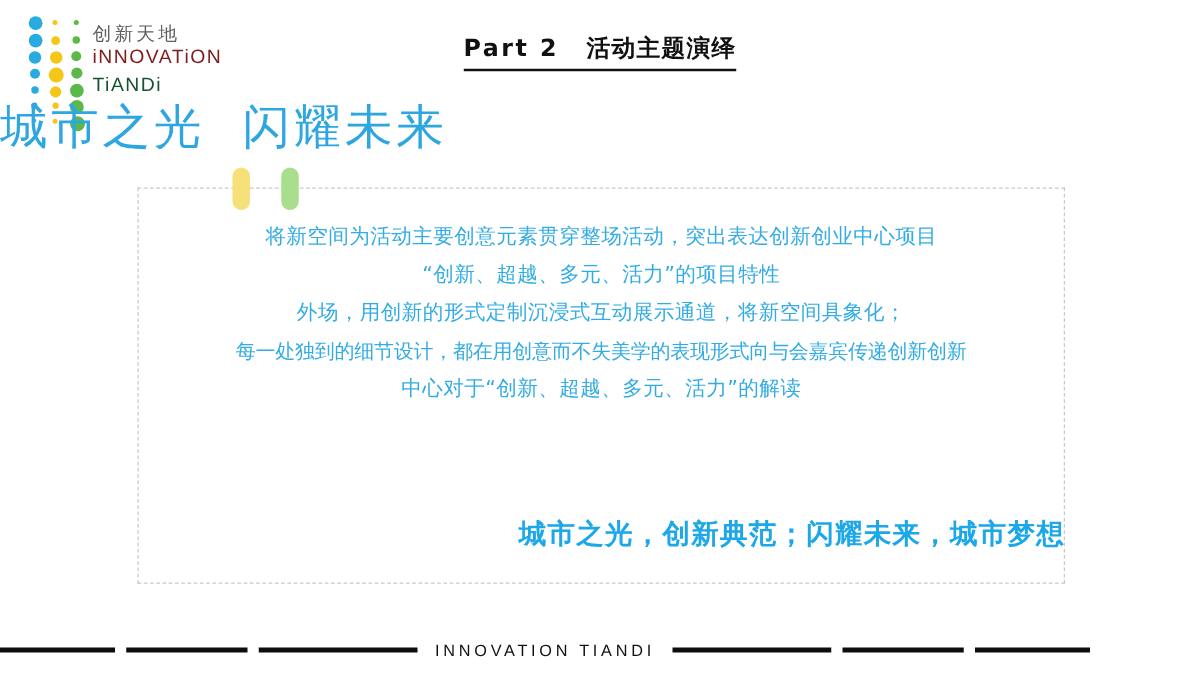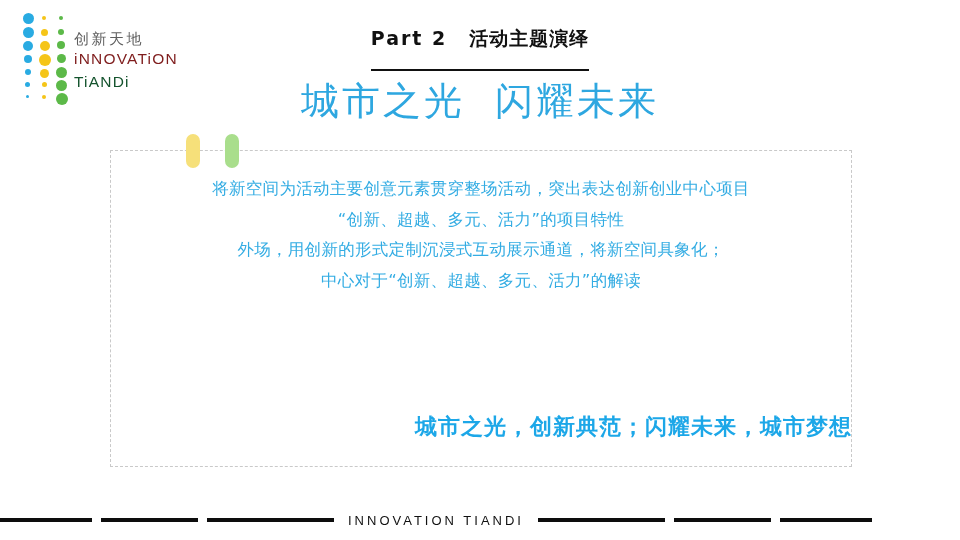"创新天地" .logo { align-items: center -> flex-start }
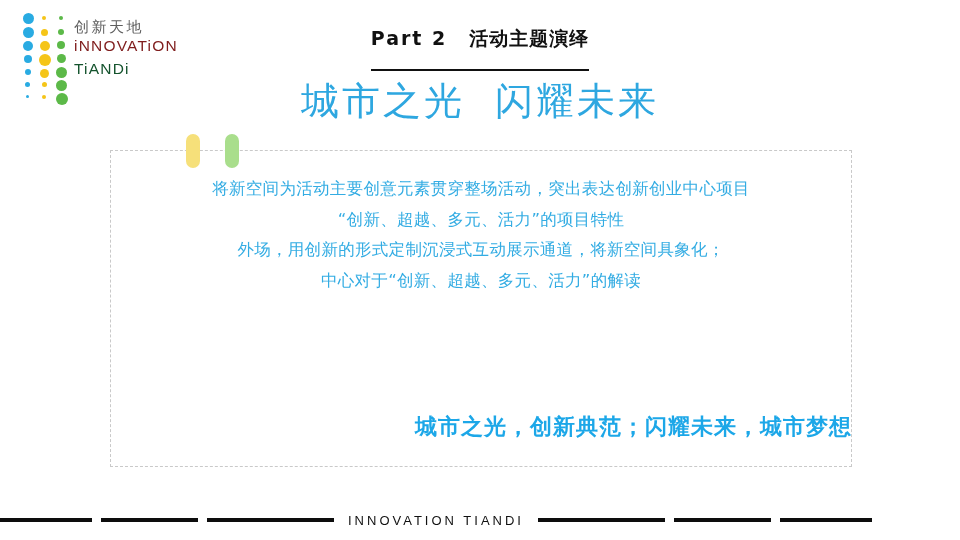"Part 2 活动主题演绎" .part-title .inner { padding-bottom: 17px -> 3px }
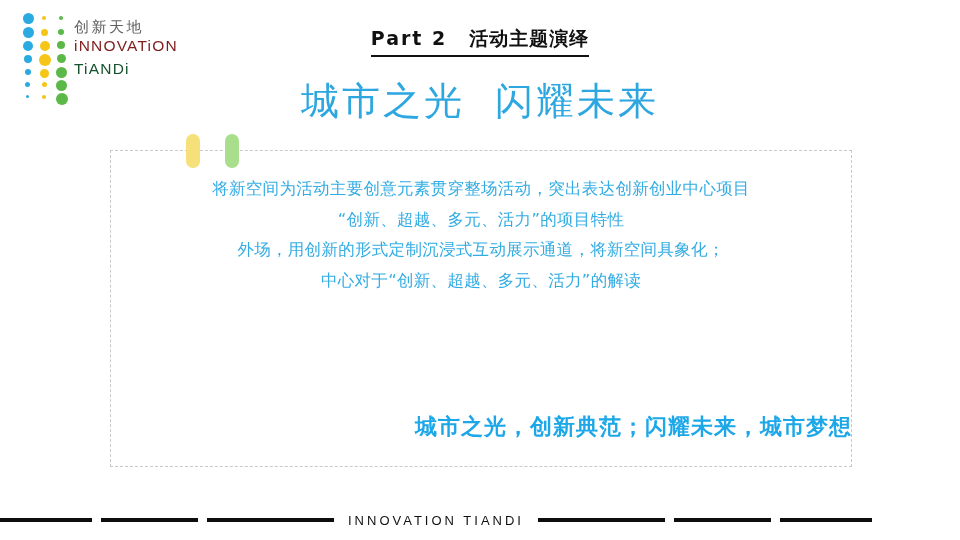"城市之光 闪耀未来" .main-heading { text-align: center -> left }
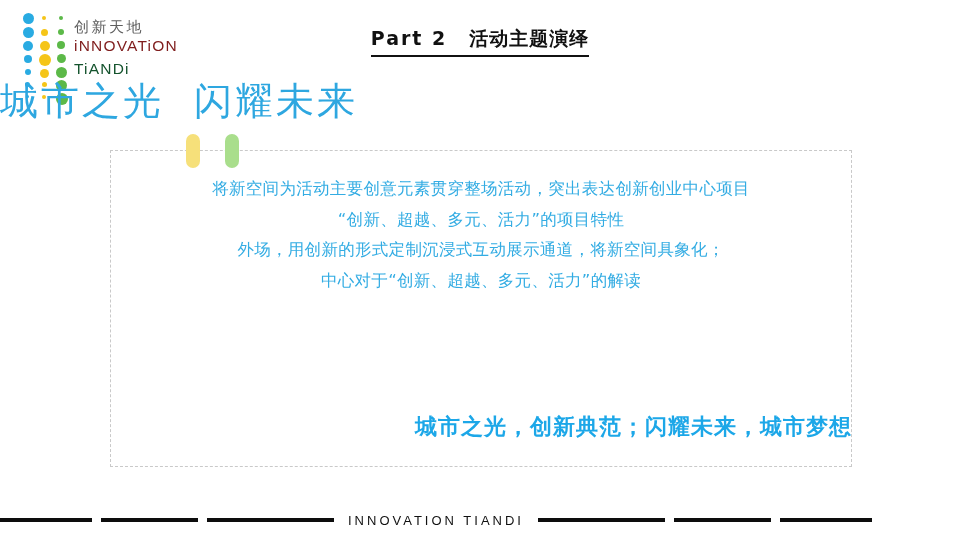"每一处独到的细节设计，都在用创意而不失美学的表现形式向与会嘉宾传递创新创新" p.wide { html: none -> <p>每一处独到的细节设计，都在用创意而不失美学的表现形式向与会嘉宾传递创新创新</p> }
